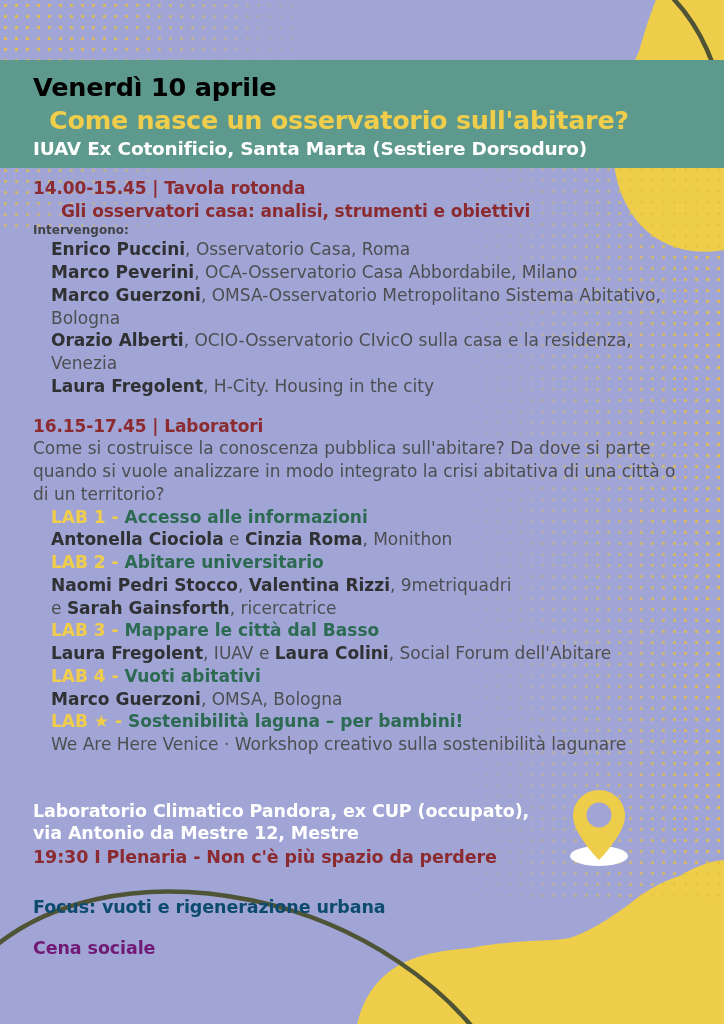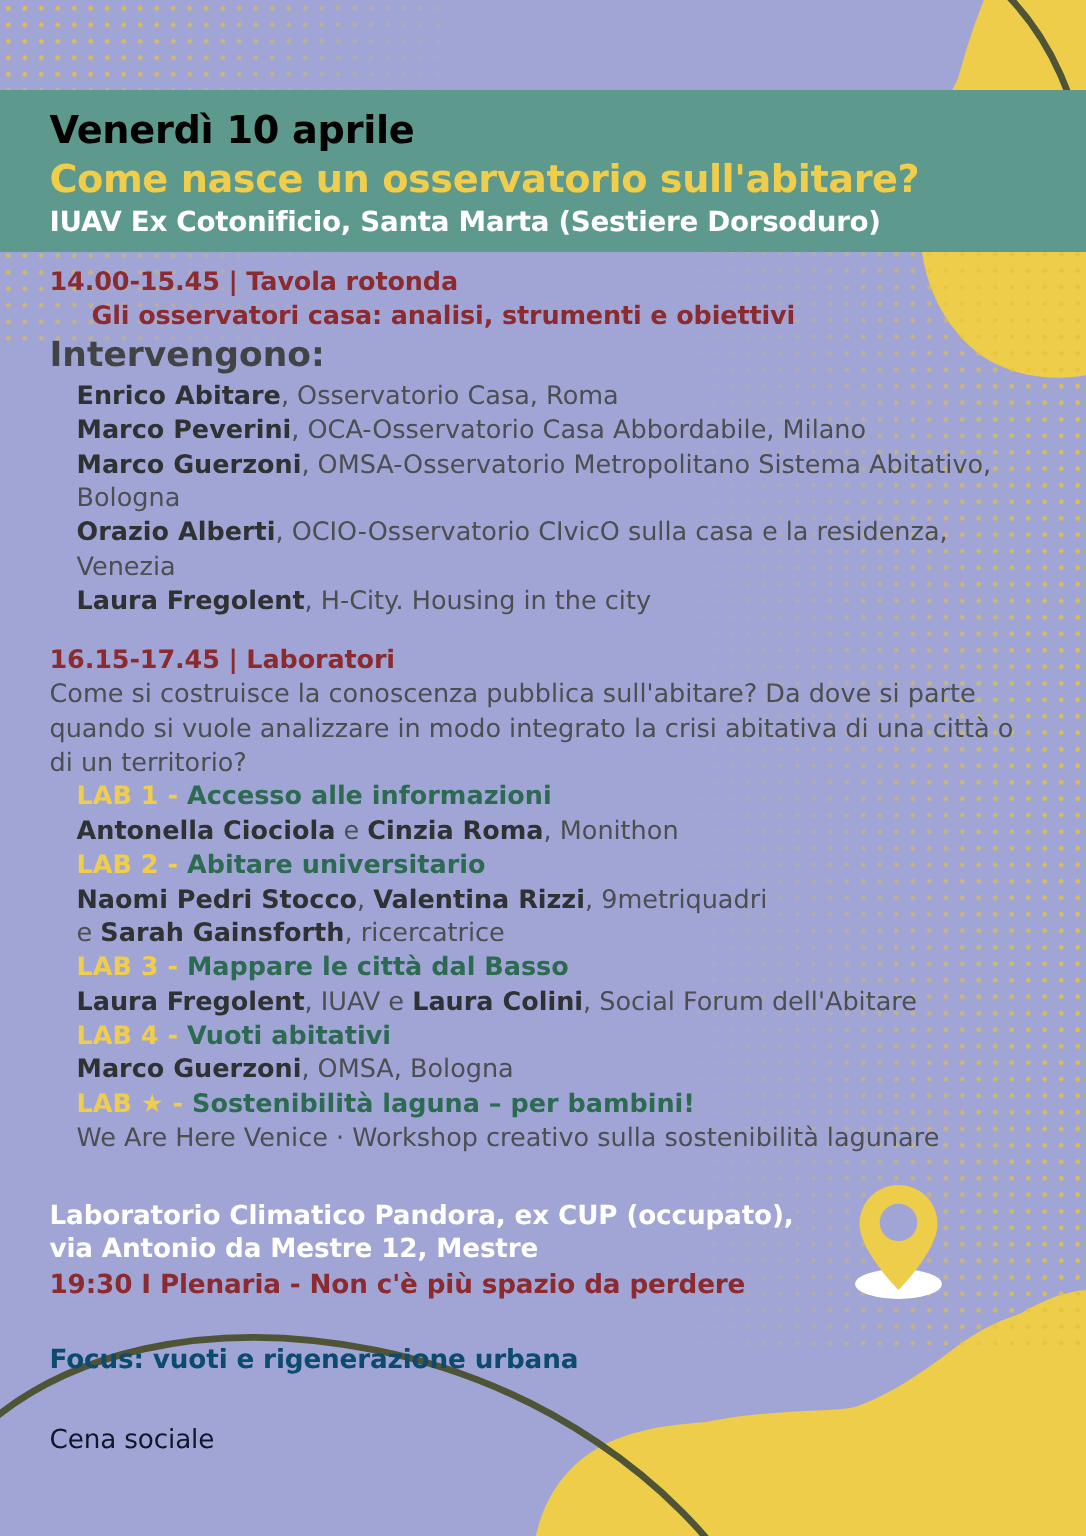"Come nasce un osservatorio sull'abitare?" .h-title { margin-left: none -> 16px }
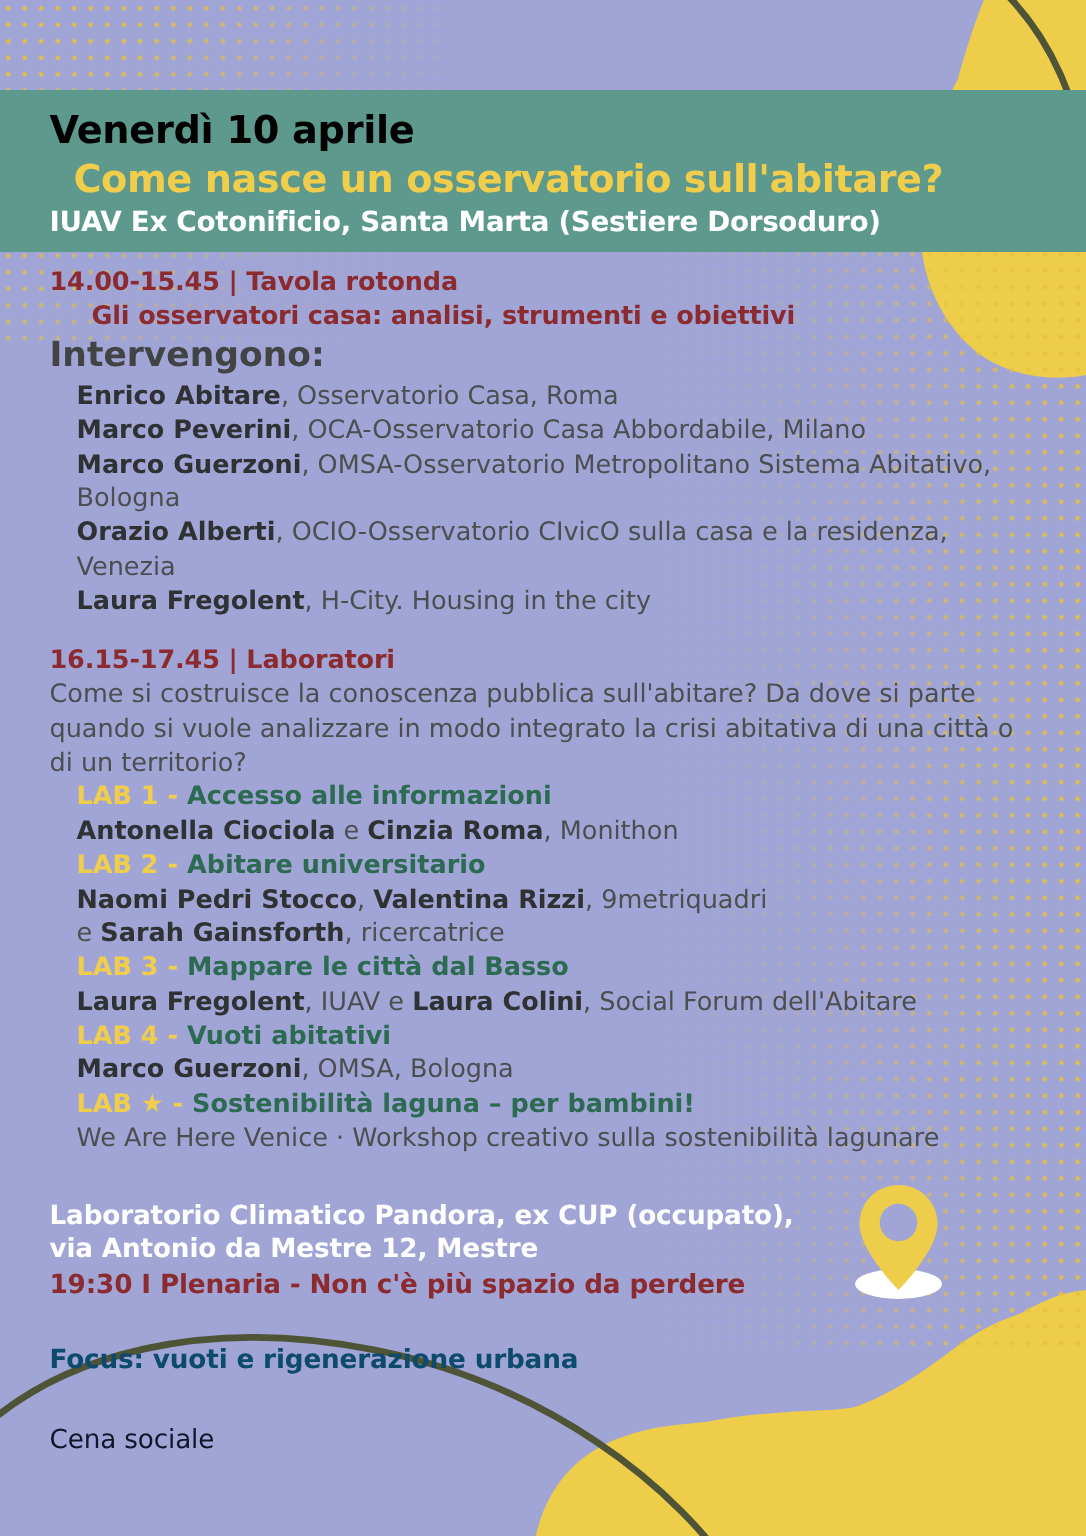"Intervengono:" .lead { font-size: 23px -> 12px }
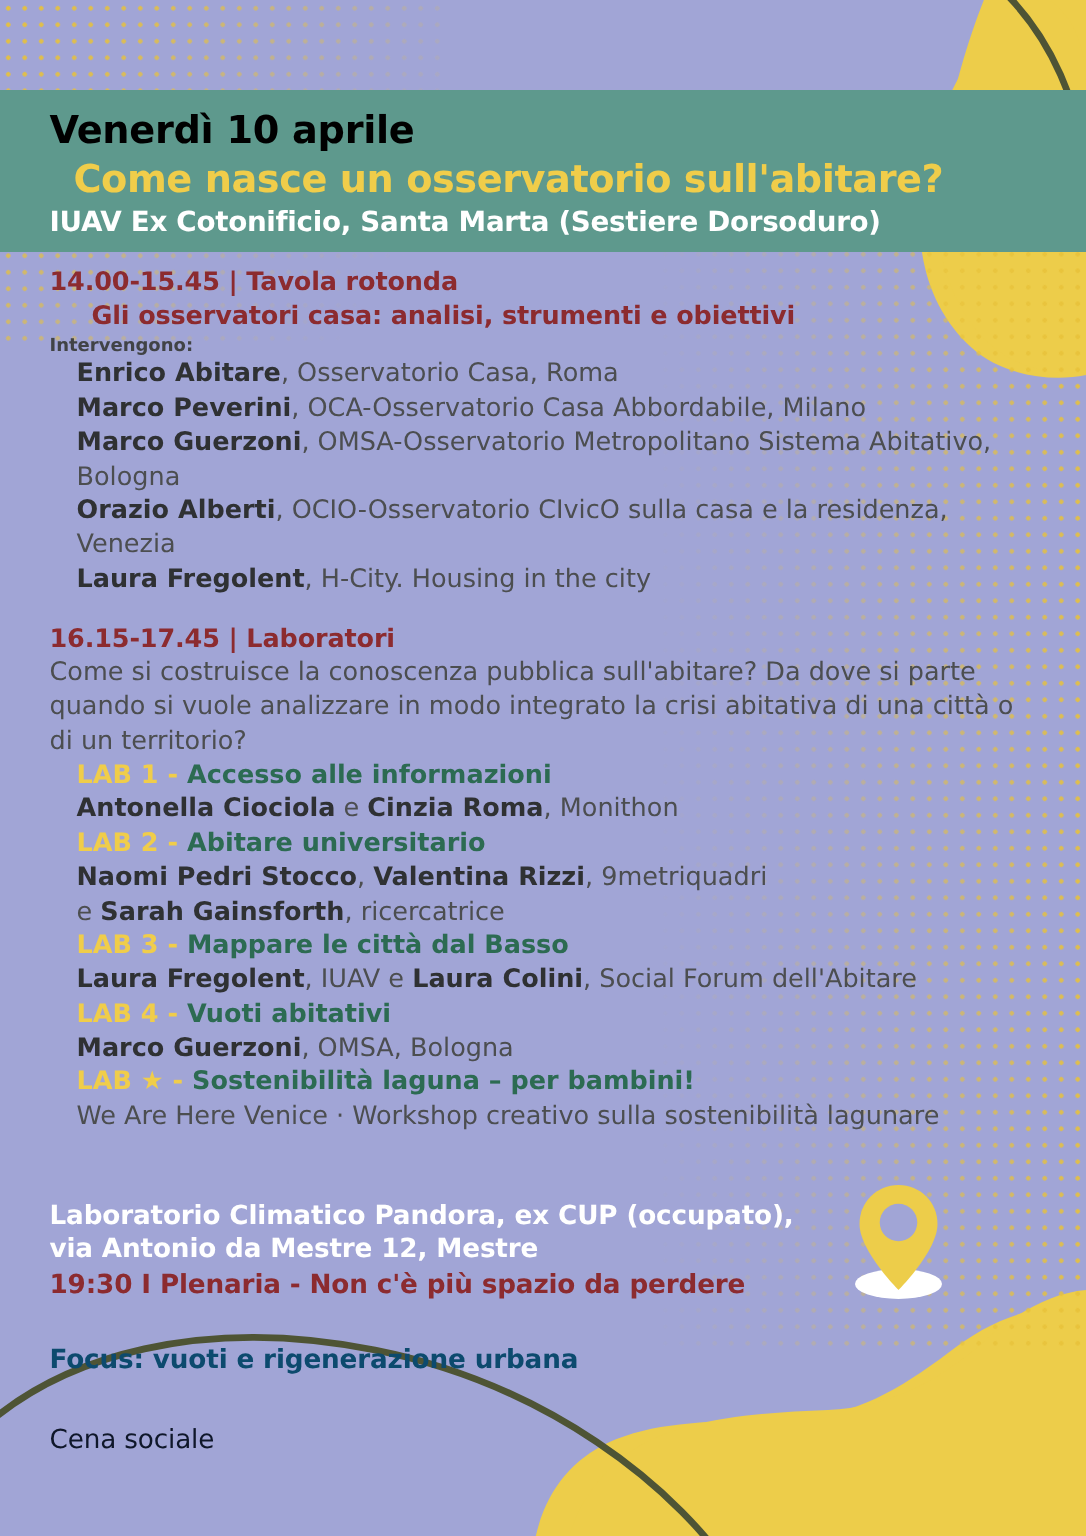"Enrico Abitare" b { text: Abitare -> Puccini }
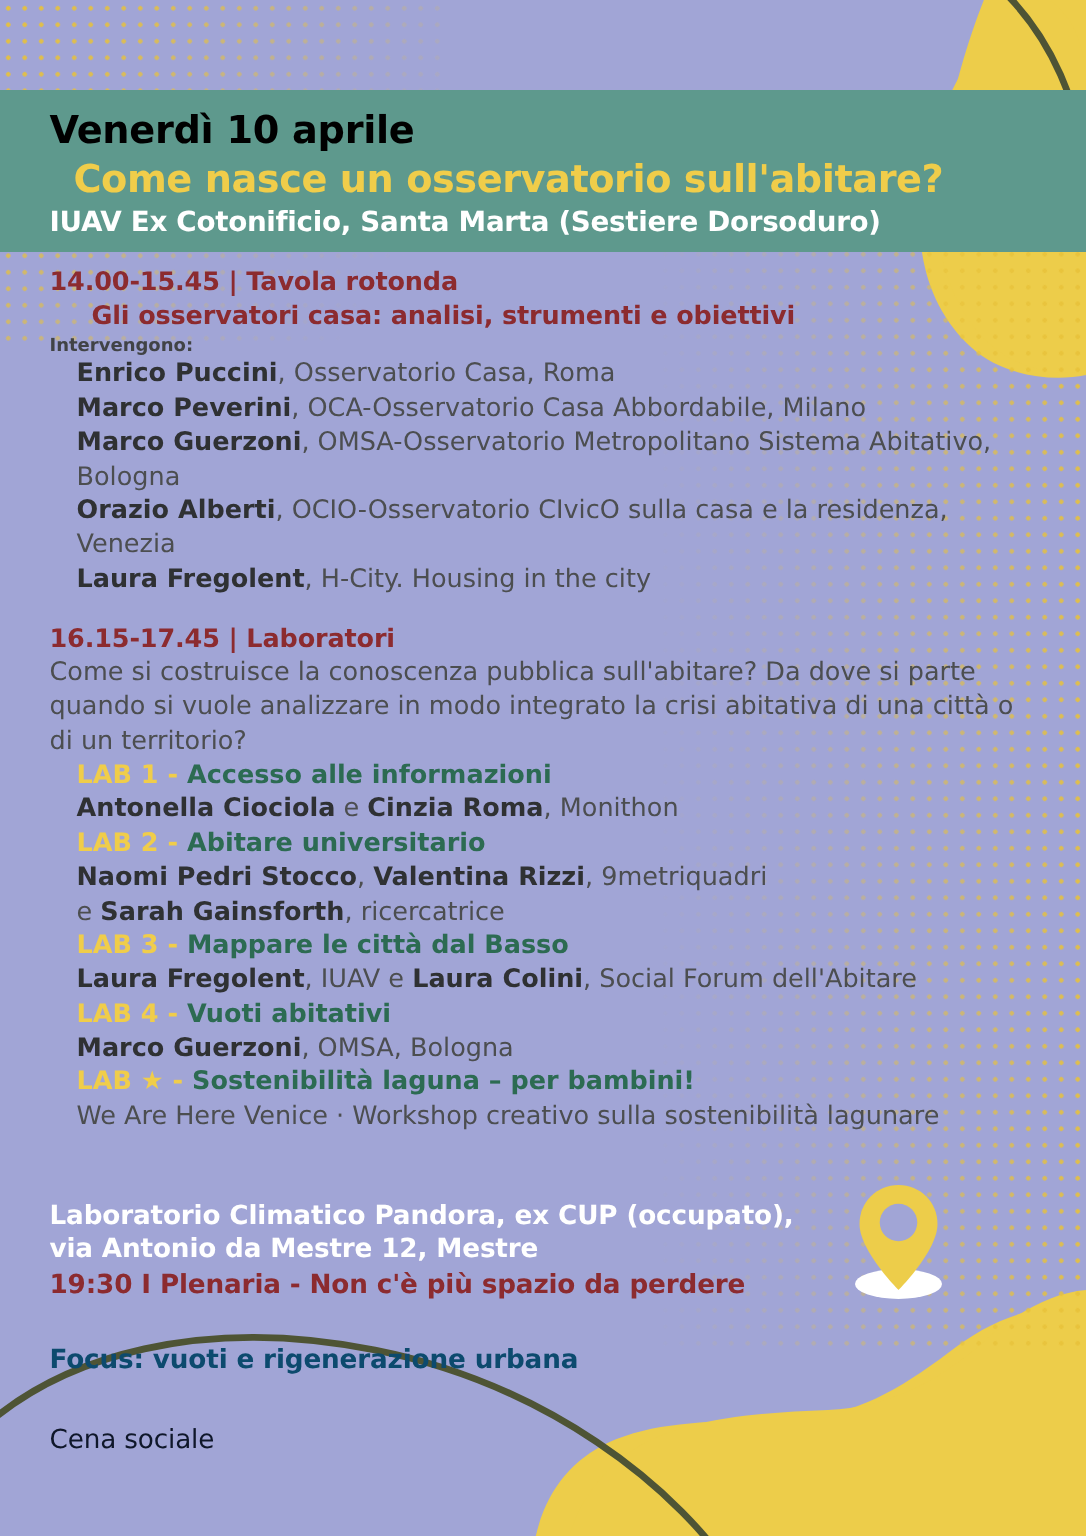"Cena sociale" .f-cena { color: #0f172a -> #701a75; font-weight: normal -> bold; margin-top: 30px -> 18px }
